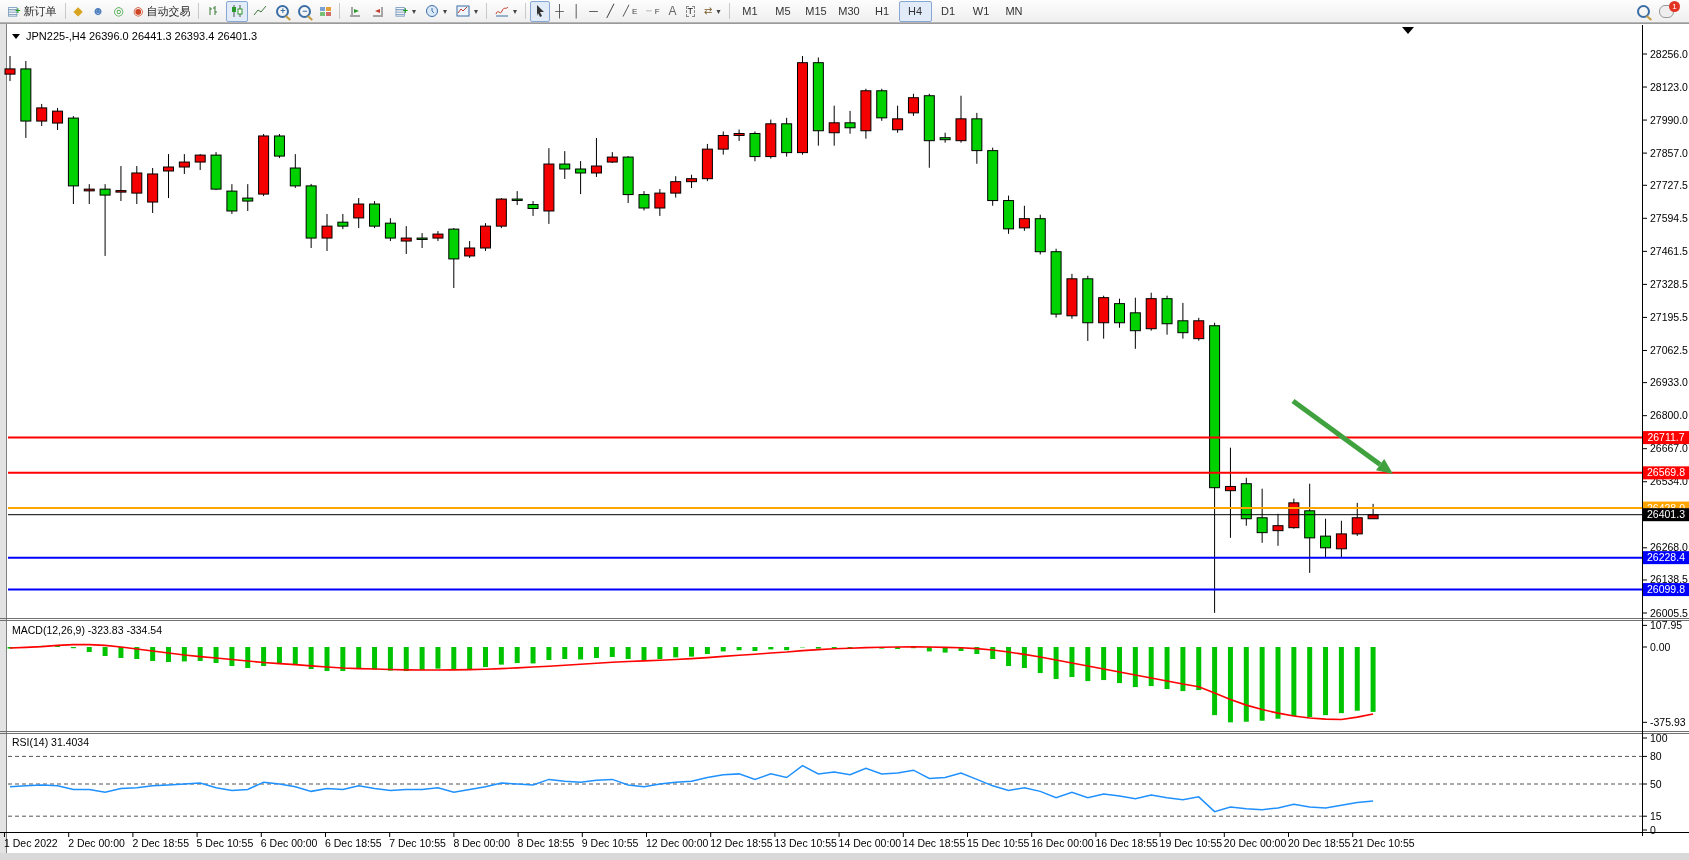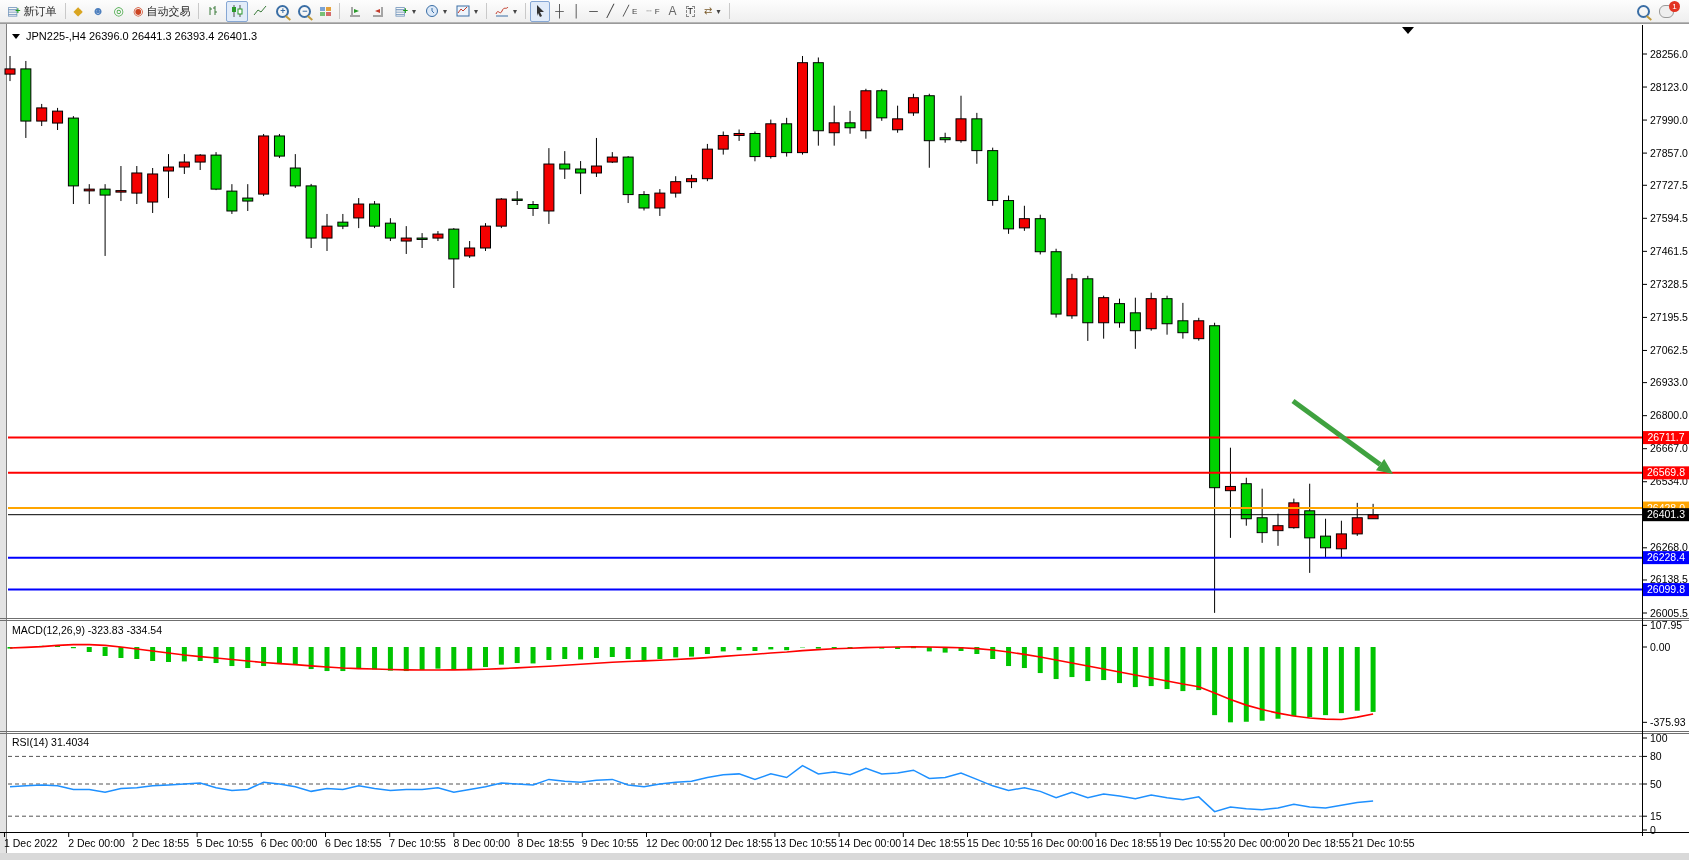"M1" span { html: none -> <span> <span>M1</span> <span>M5</span> <span>M15</span> <span>M30</span> <span>H1</span> <span>H4</span> <span>D1</span> <span>W1</span> <span>MN</span> </span> }
